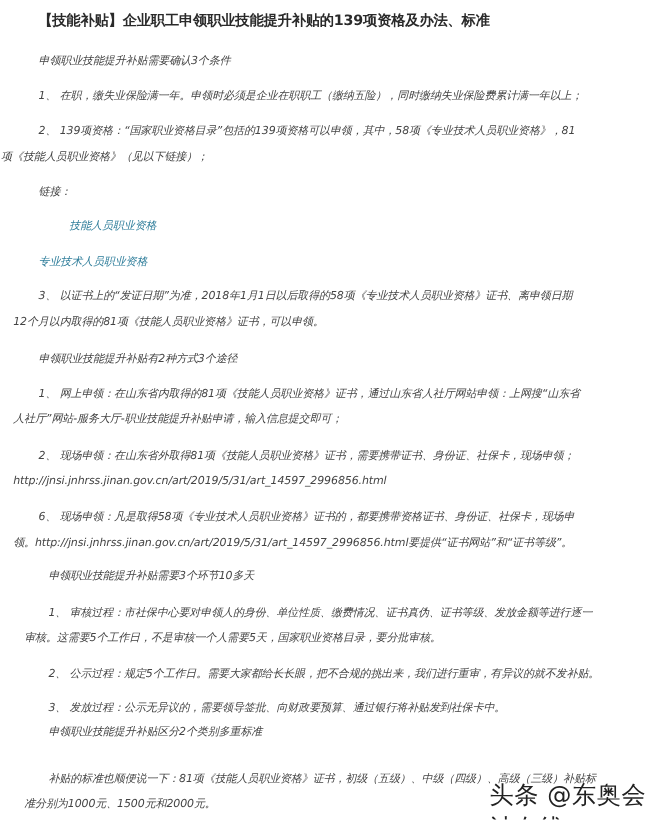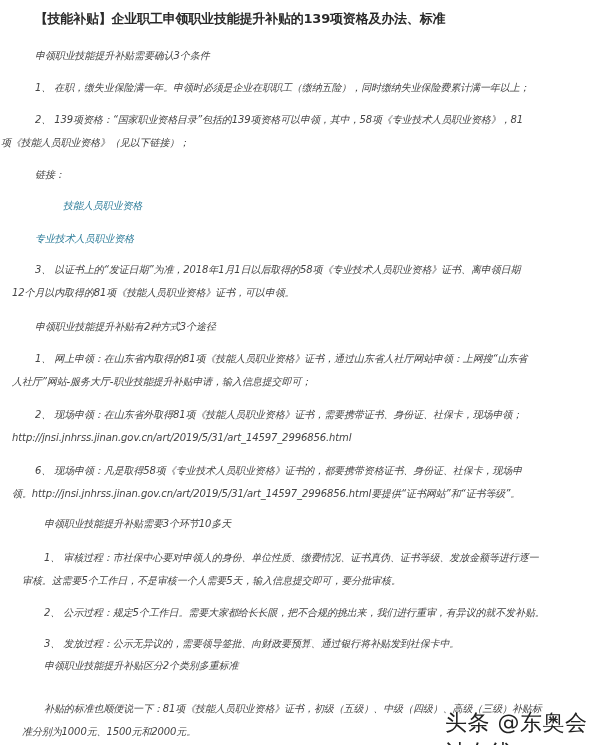"审核。这需要5个工作日，不是审核一个人需要5天，输入信息提交即可，要分批审核。" div.p { text: 输入信息提交即可 -> 国家职业资格目录 }
